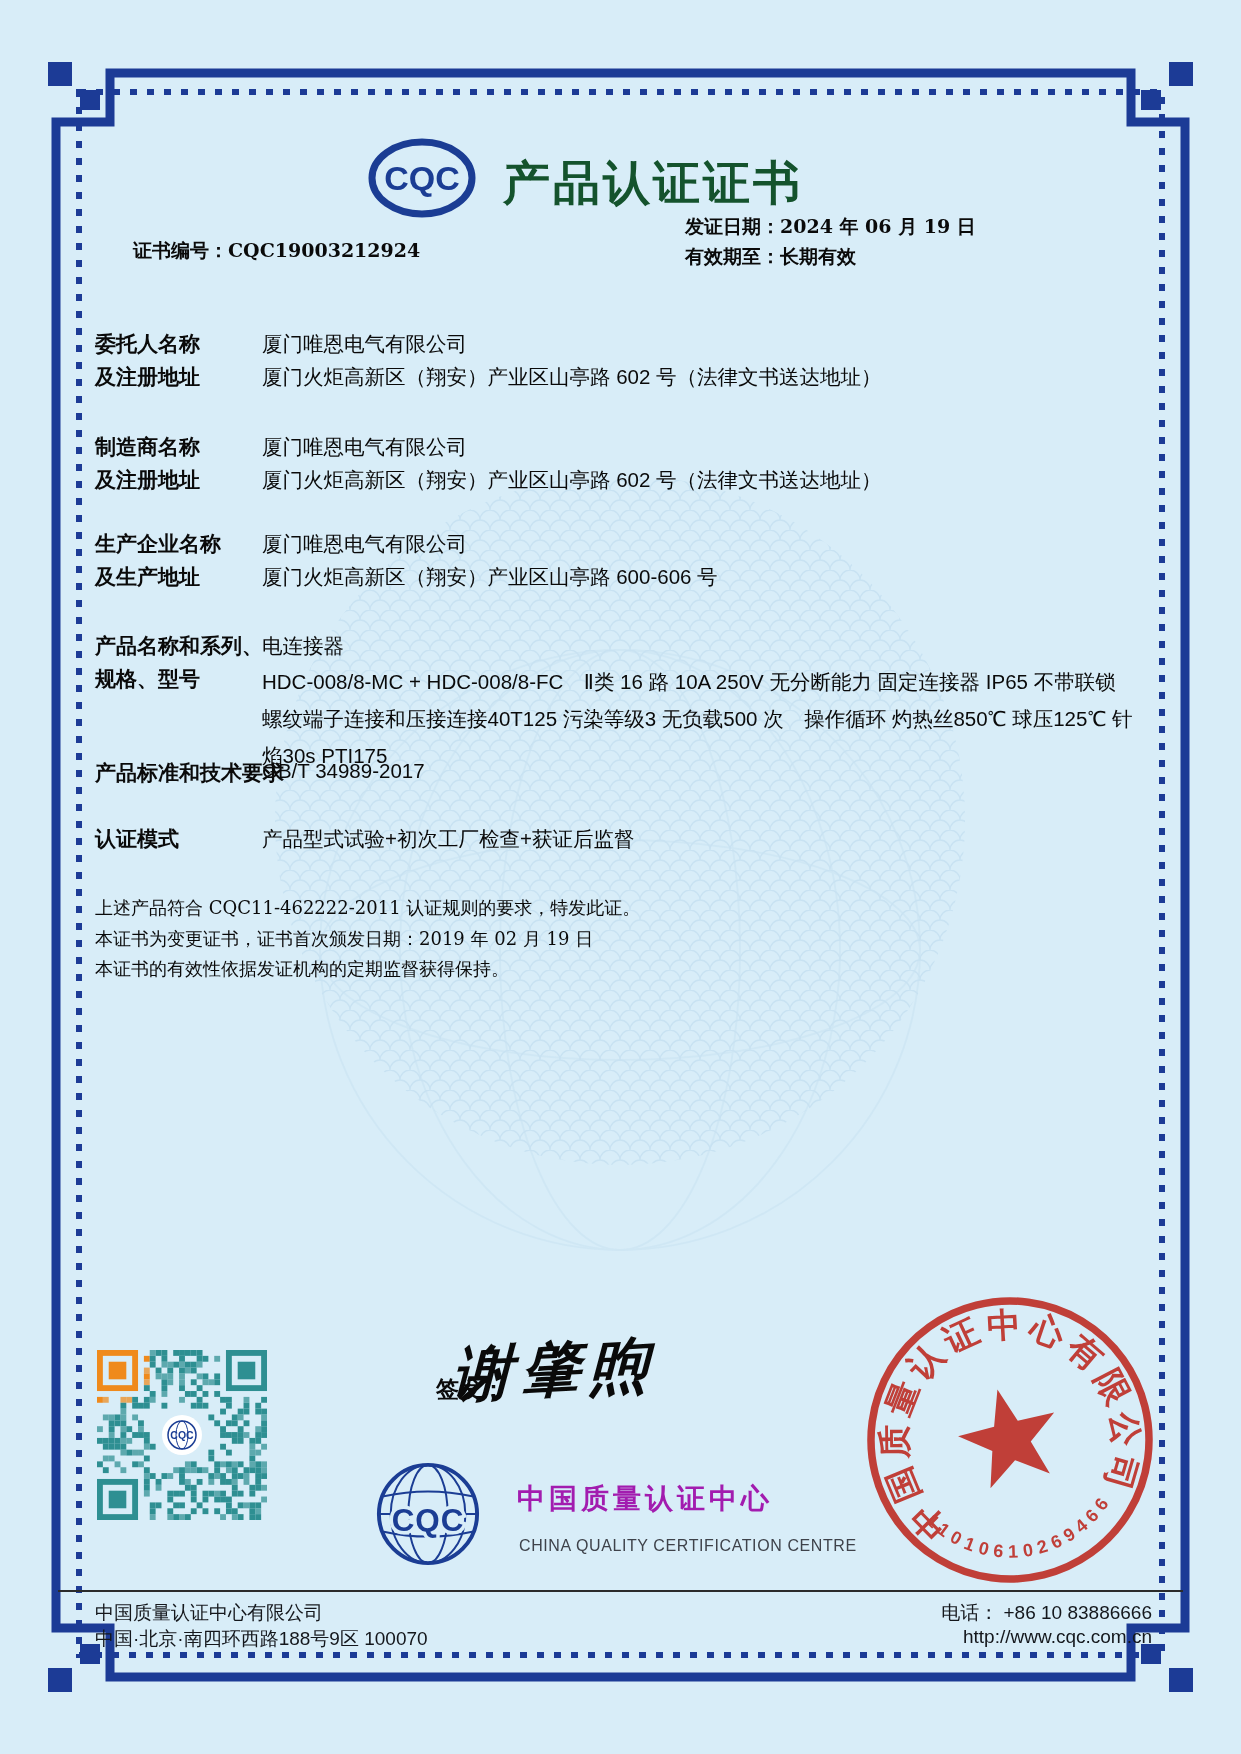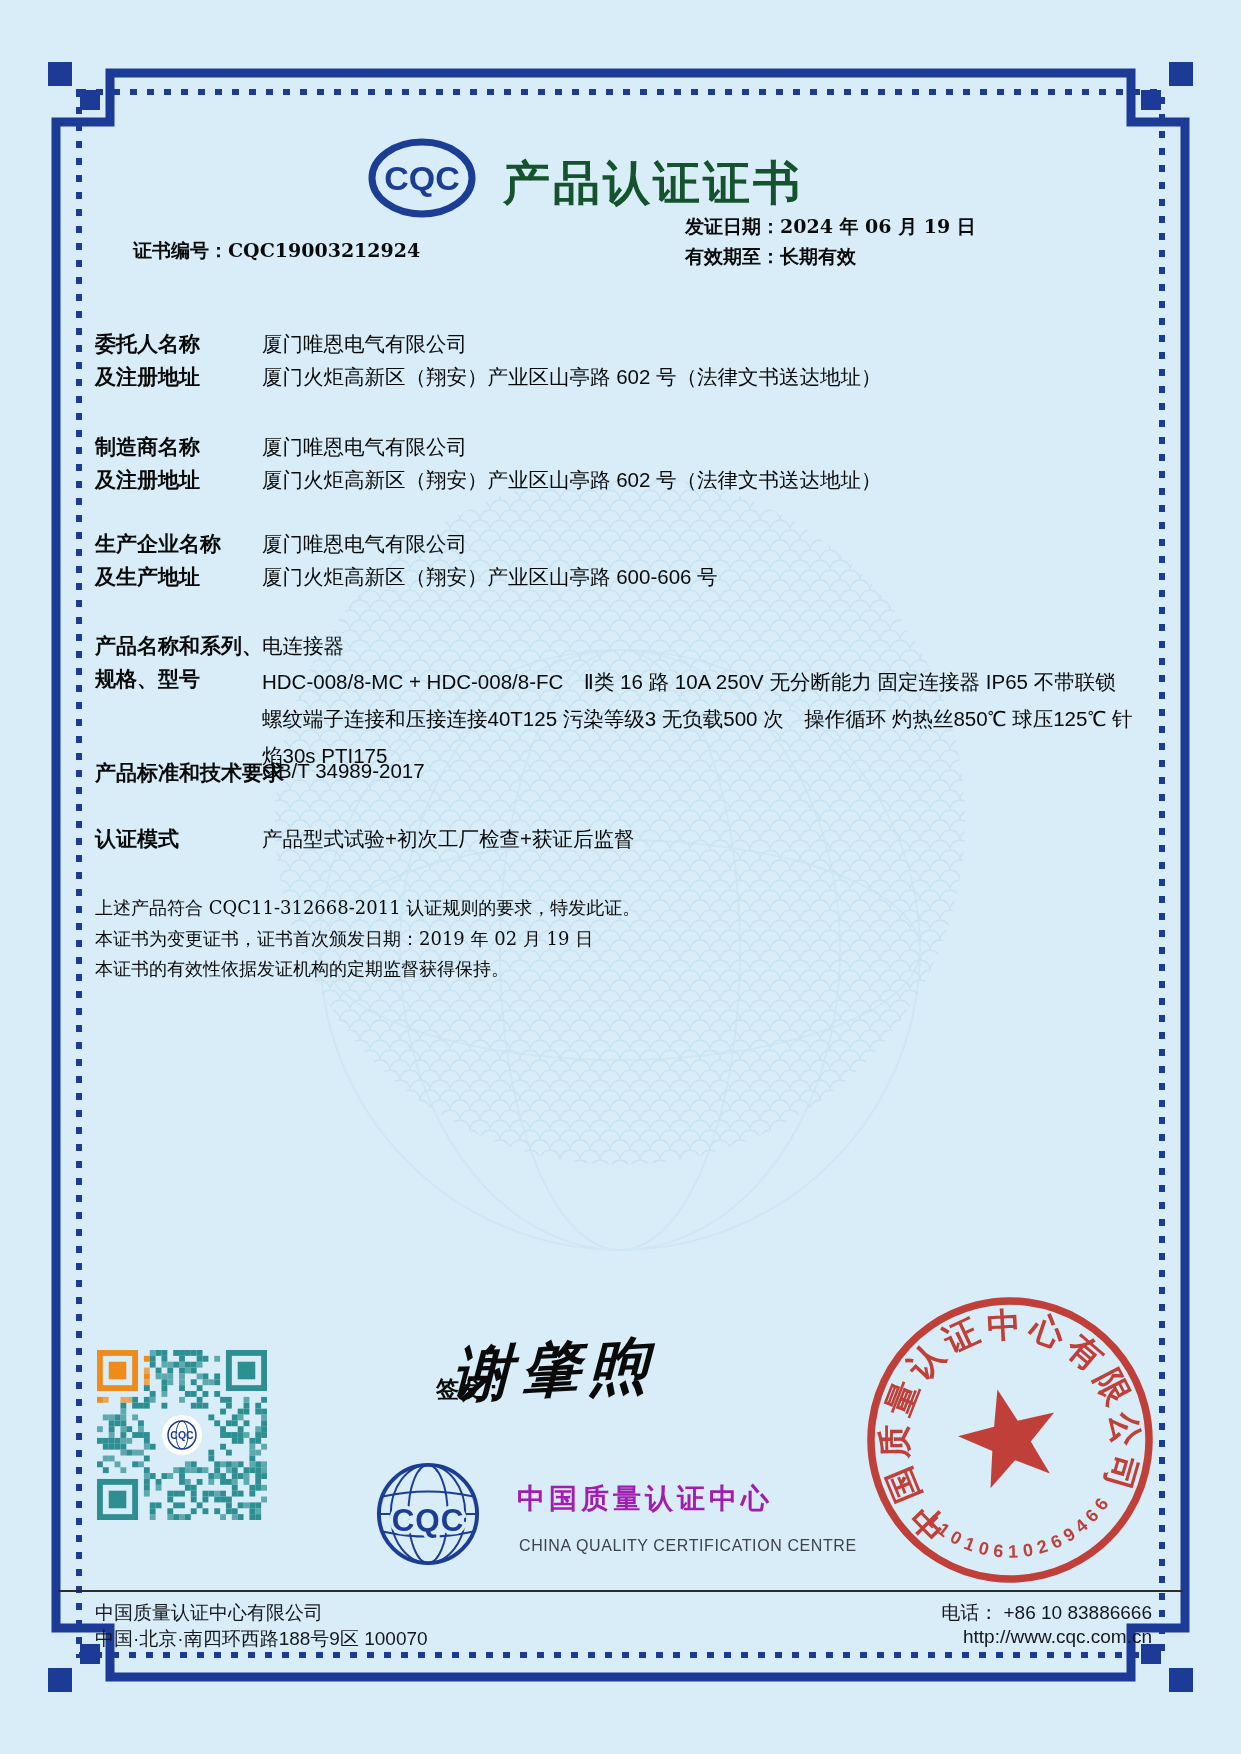"上述产品符合 CQC11-312668-2011 认证规则的要求，特发此证。" div.stmt { text: CQC11-312668-2011 -> CQC11-462222-2011 }
